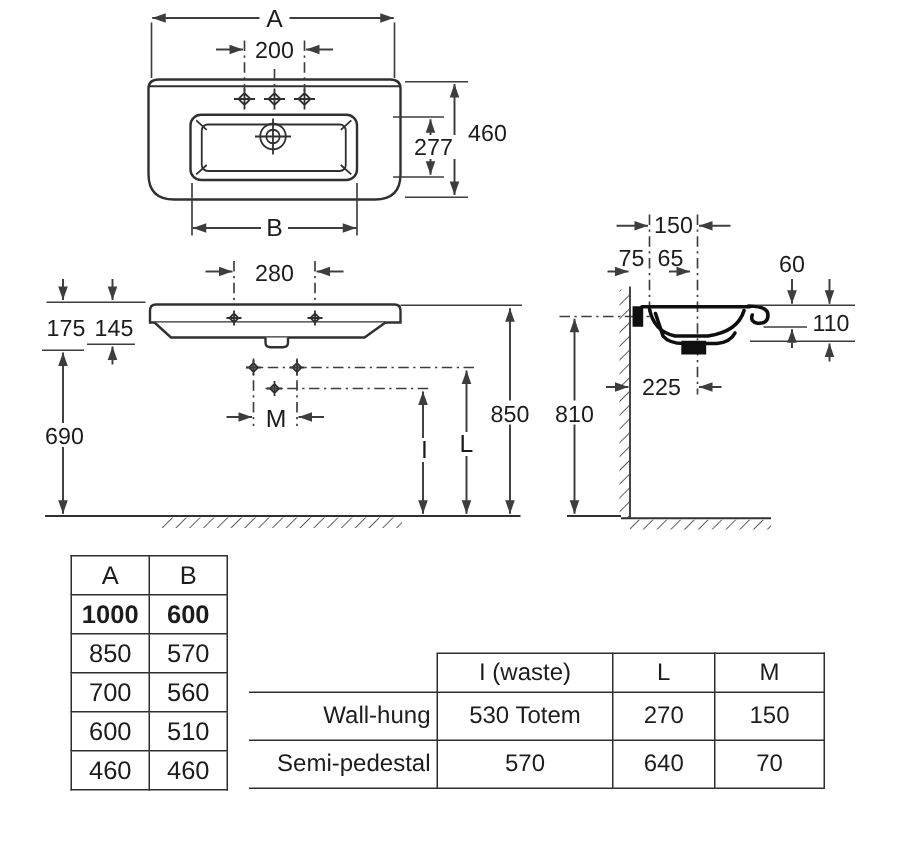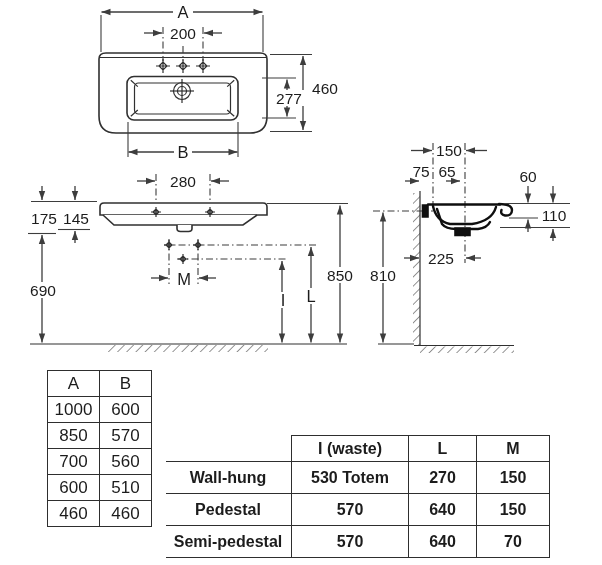"1000" .t1 tr.b td { font-weight: normal -> bold }
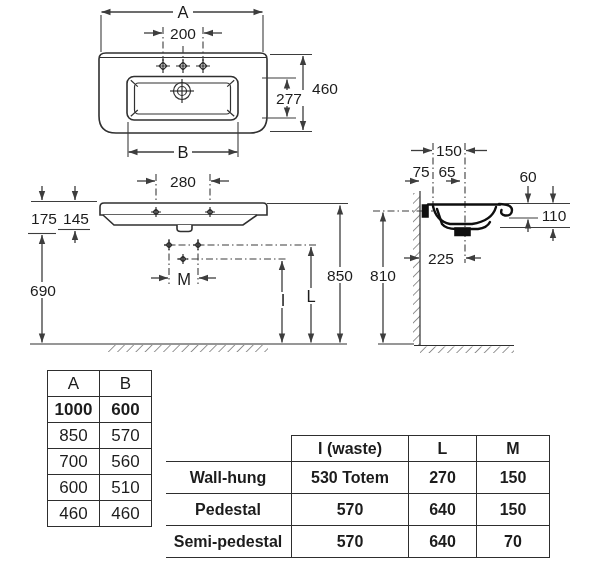"I (waste)" .t2 { font-weight: bold -> none }
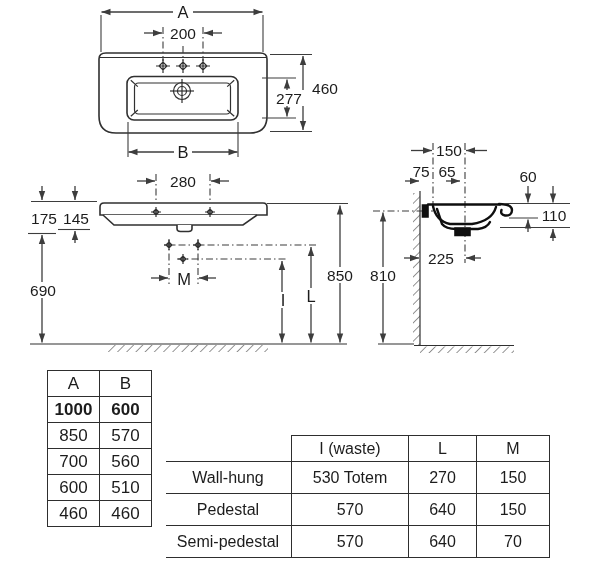"Wall-hung" .t2 td.lab { text-align: center -> right }
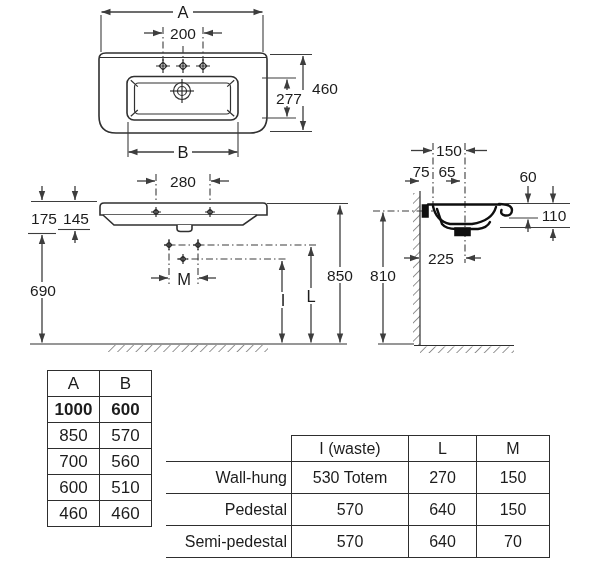"Pedestal" tr { html: <tr> <td>Pedestal</td> <td>570</td> <td>640</td> <td>150</td> </tr> -> none }
